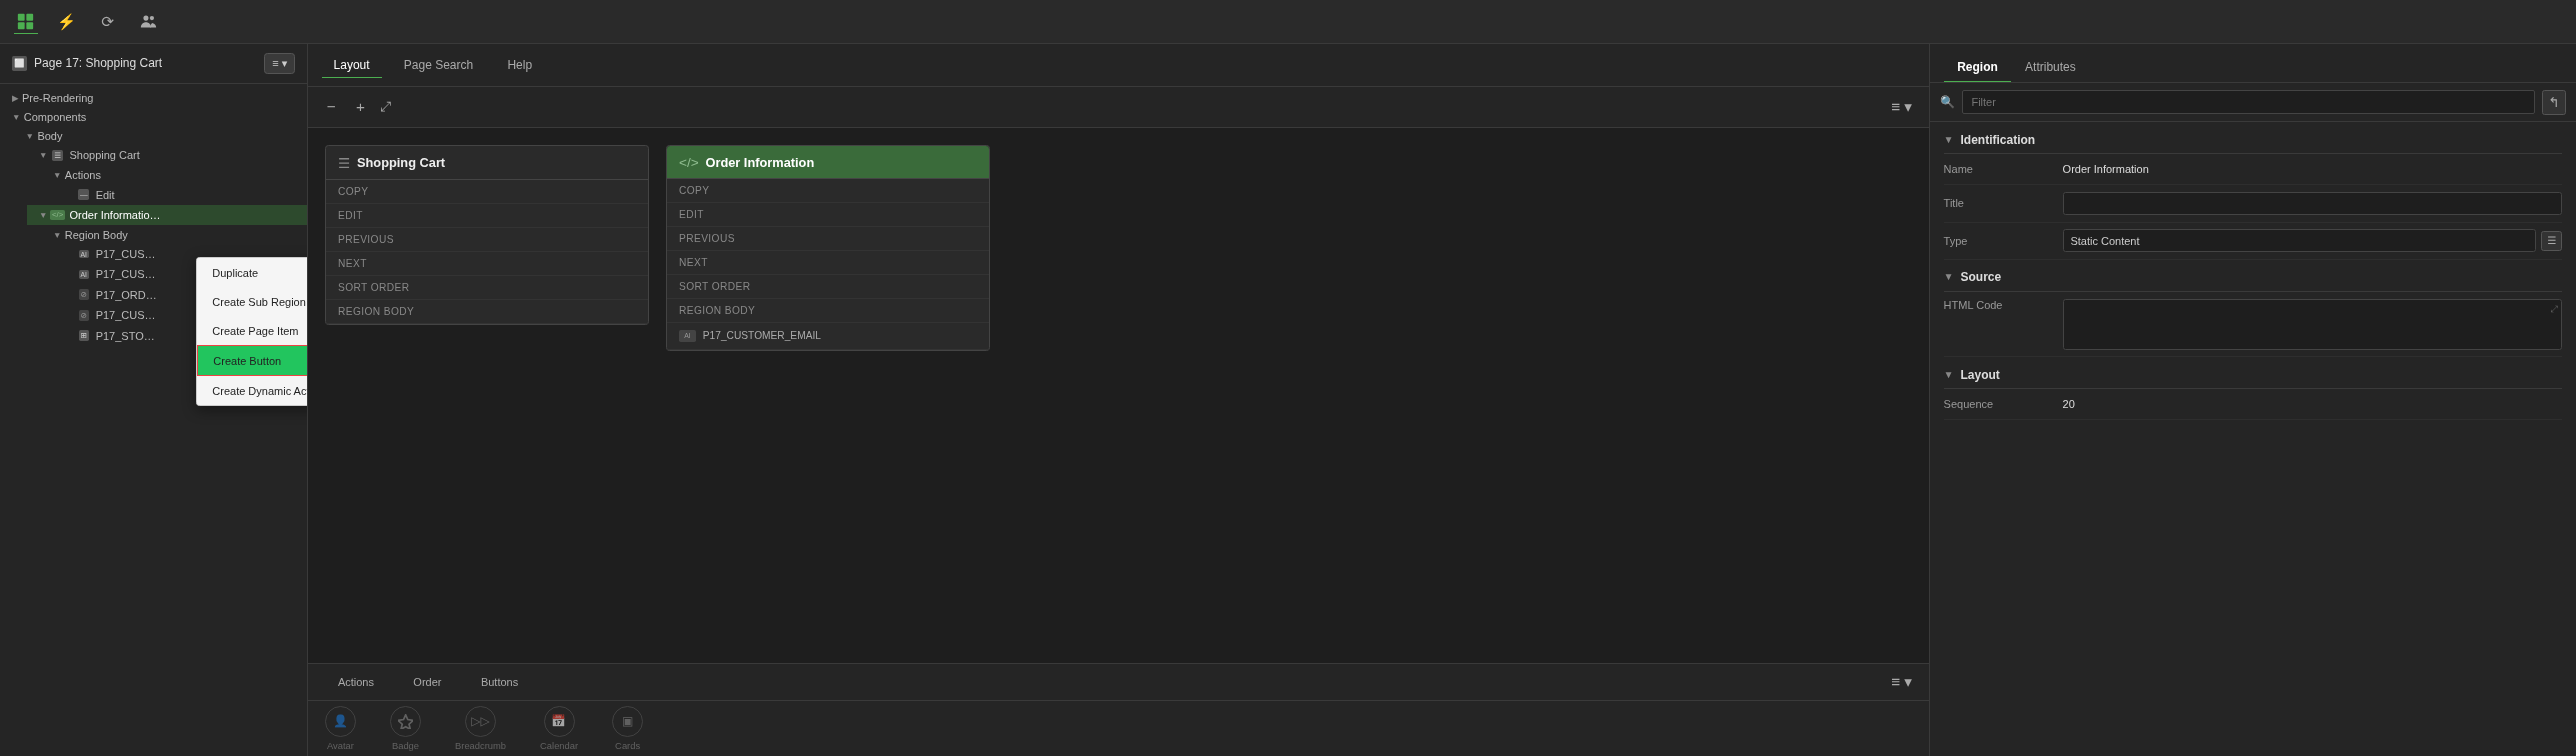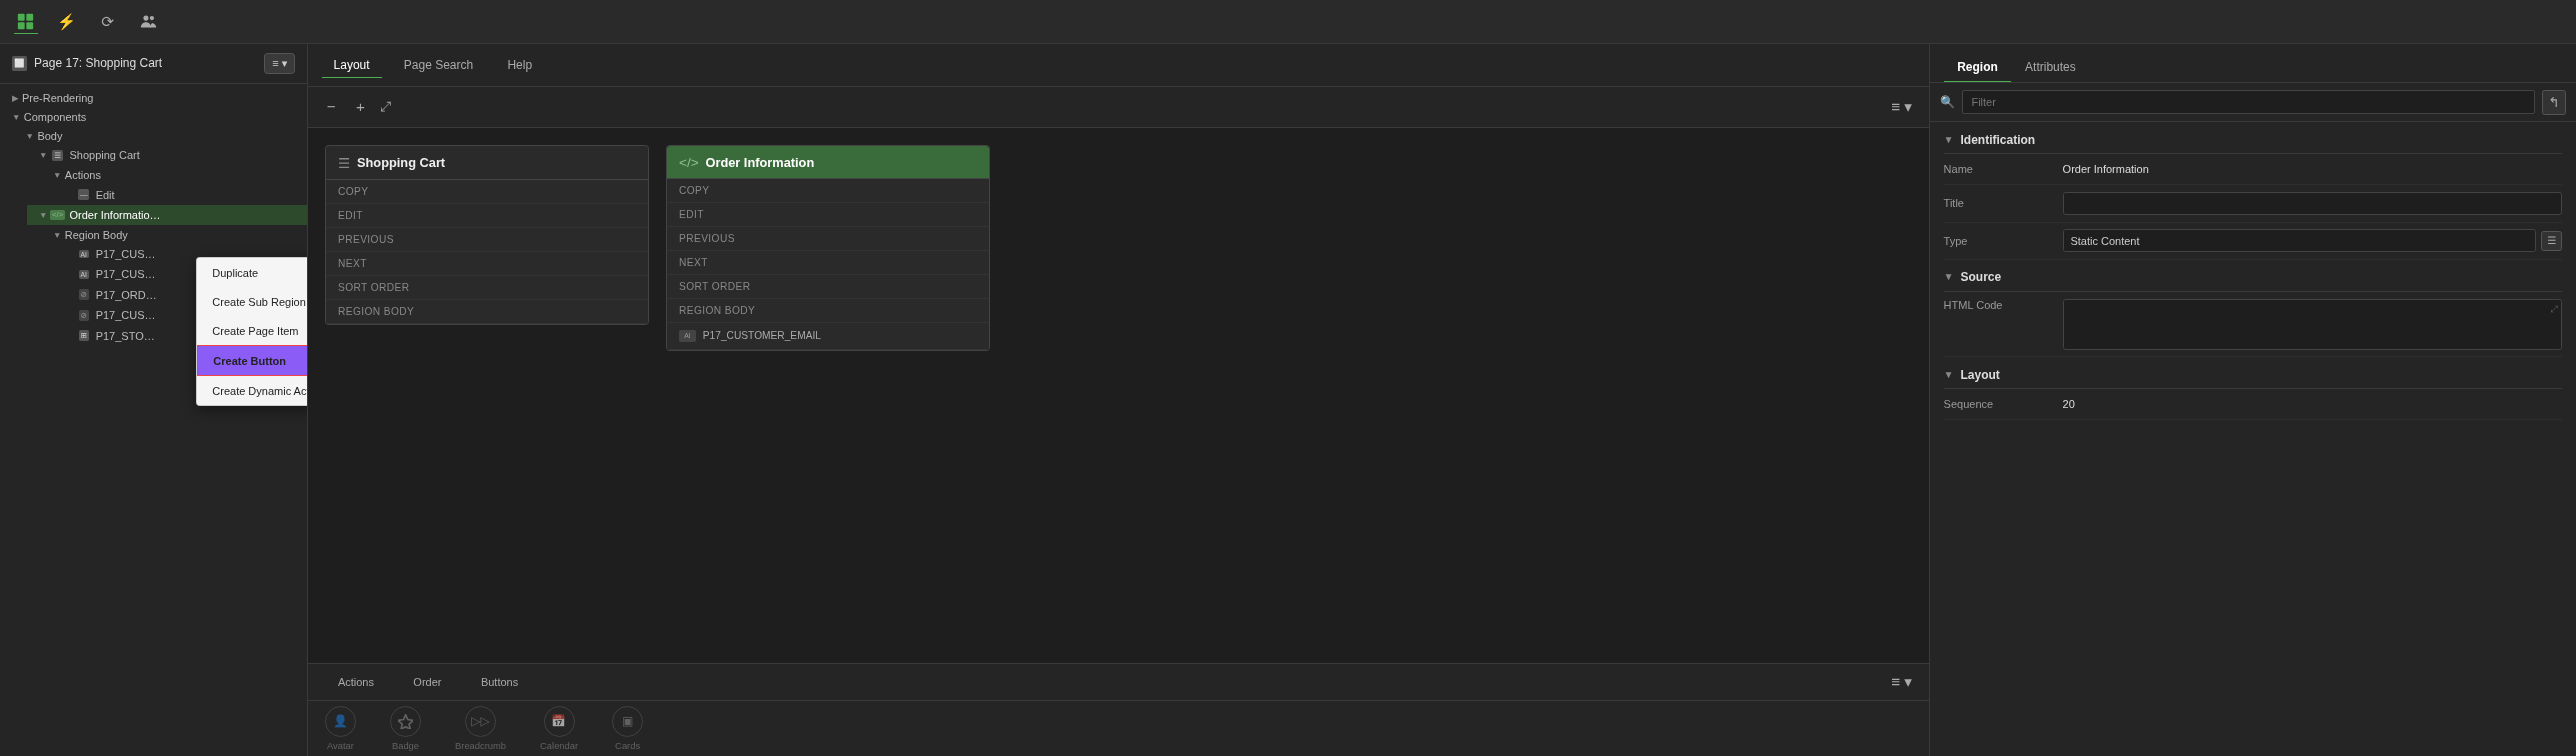"Create Button" .context-menu-item.highlighted { background: #8b5cf6 -> #22c55e; font-weight: 700 -> 400 }
